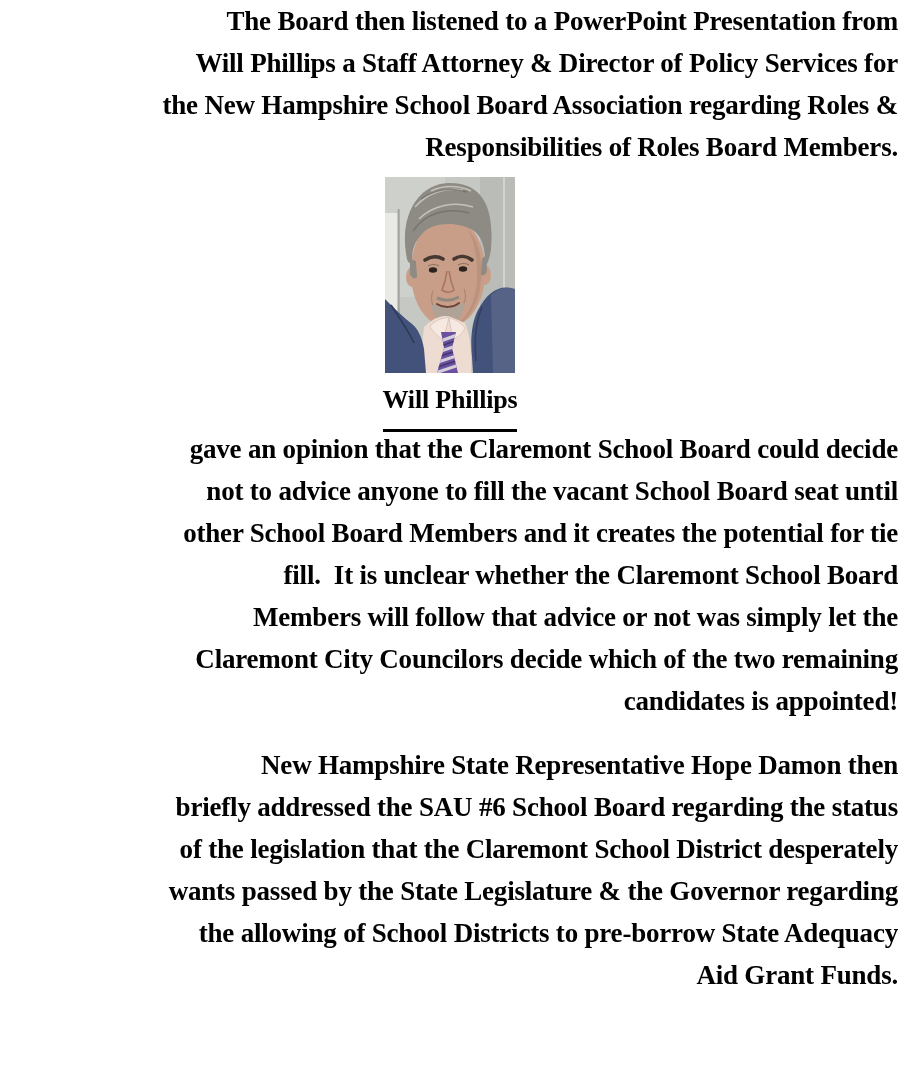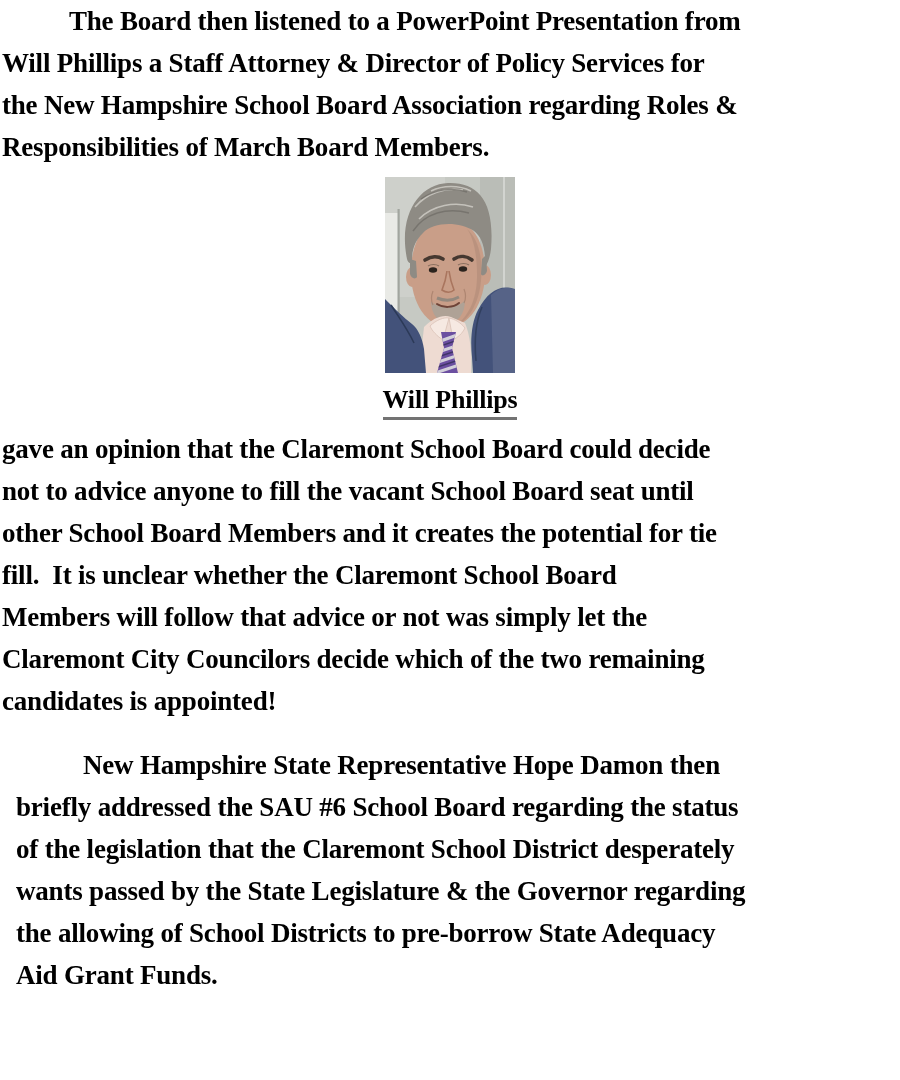"The Board then listened to" .para { text-align: none -> right }
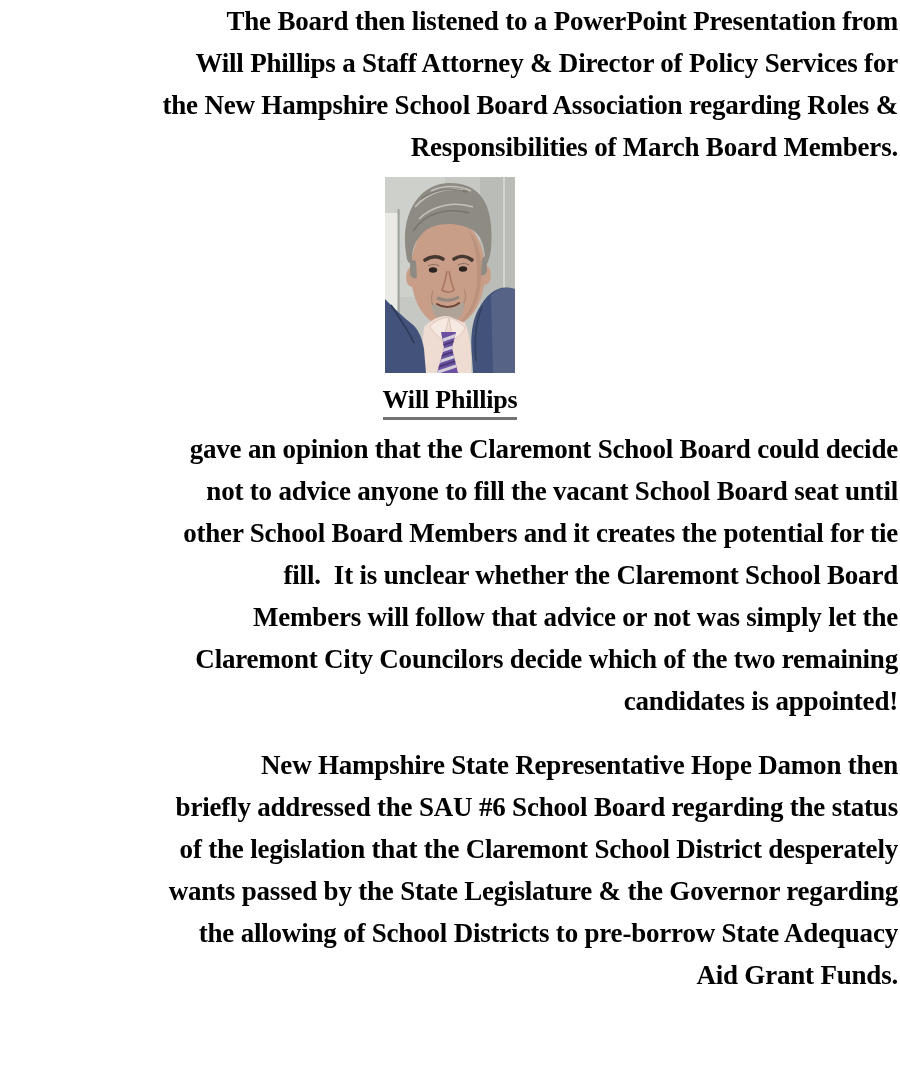"Responsibilities of March Board Members." div.line { text: March -> Roles }
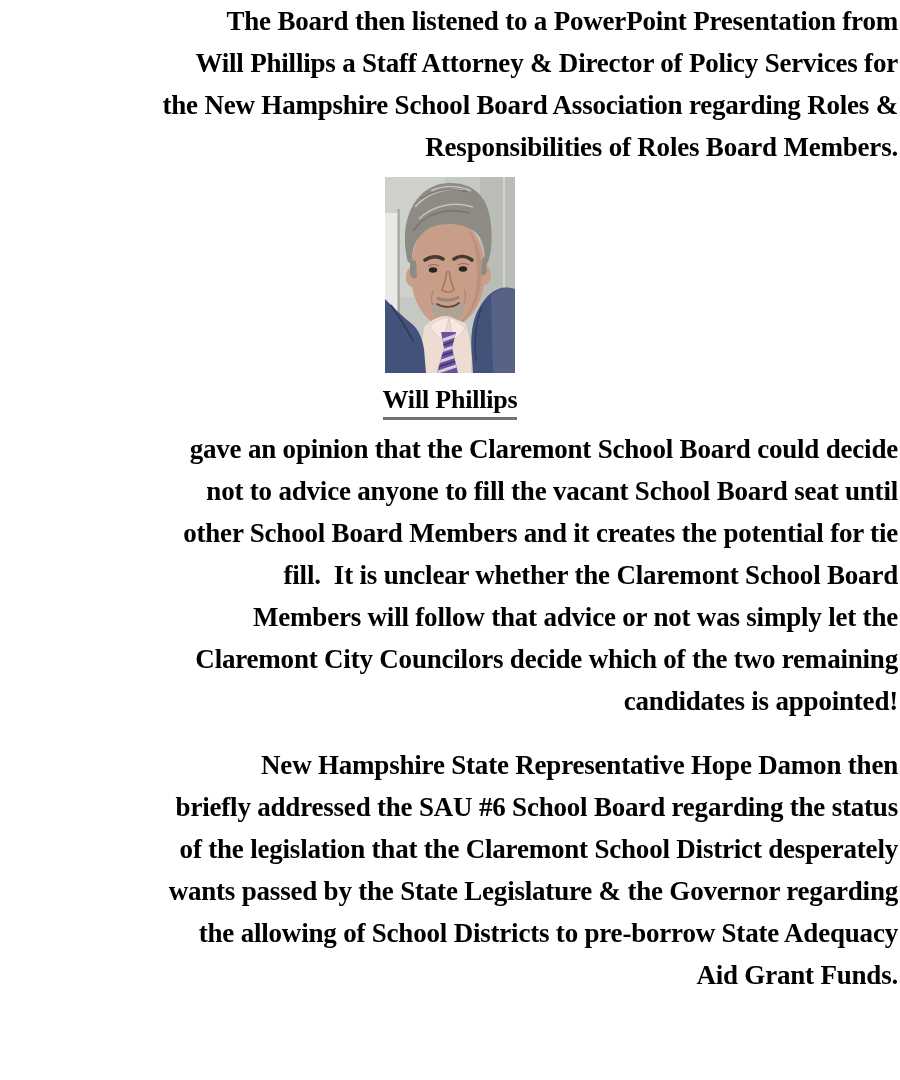"Will Phillips" .caption .underlined { border-bottom: 3px solid #737373 -> 3px solid #000000; padding-bottom: 3px -> 15px }
